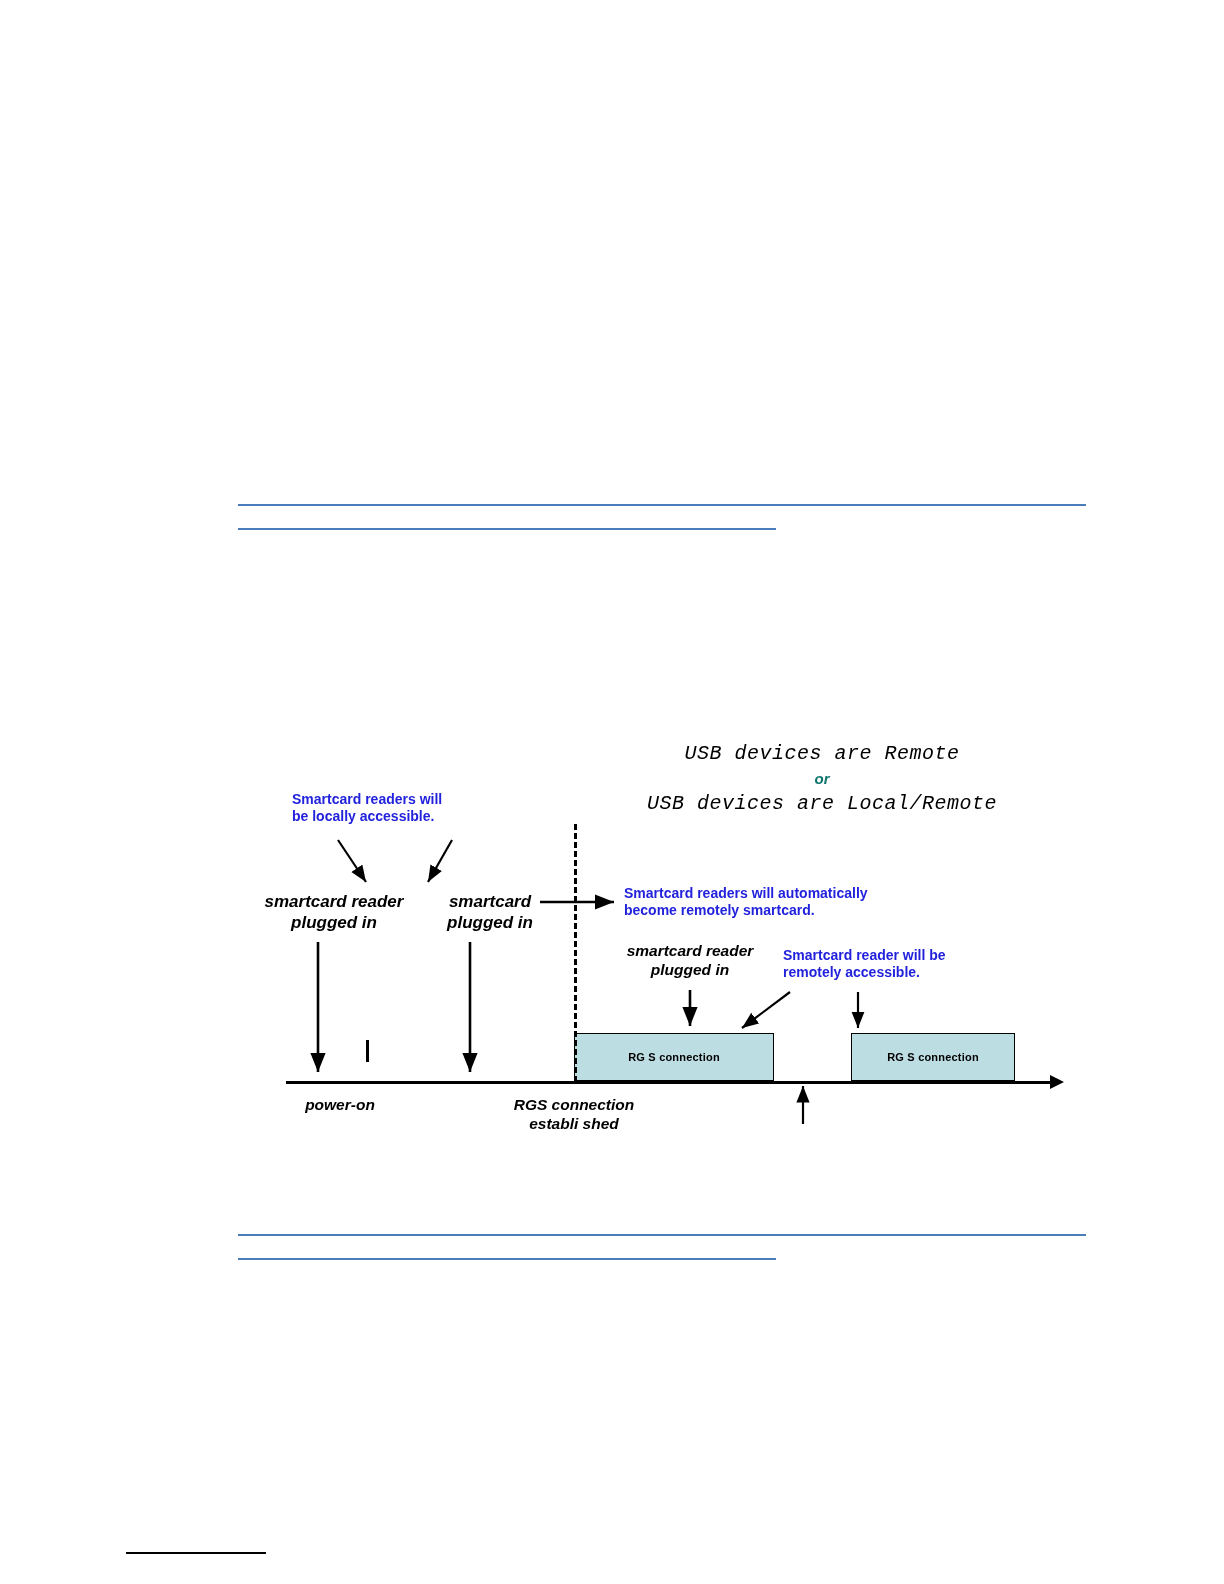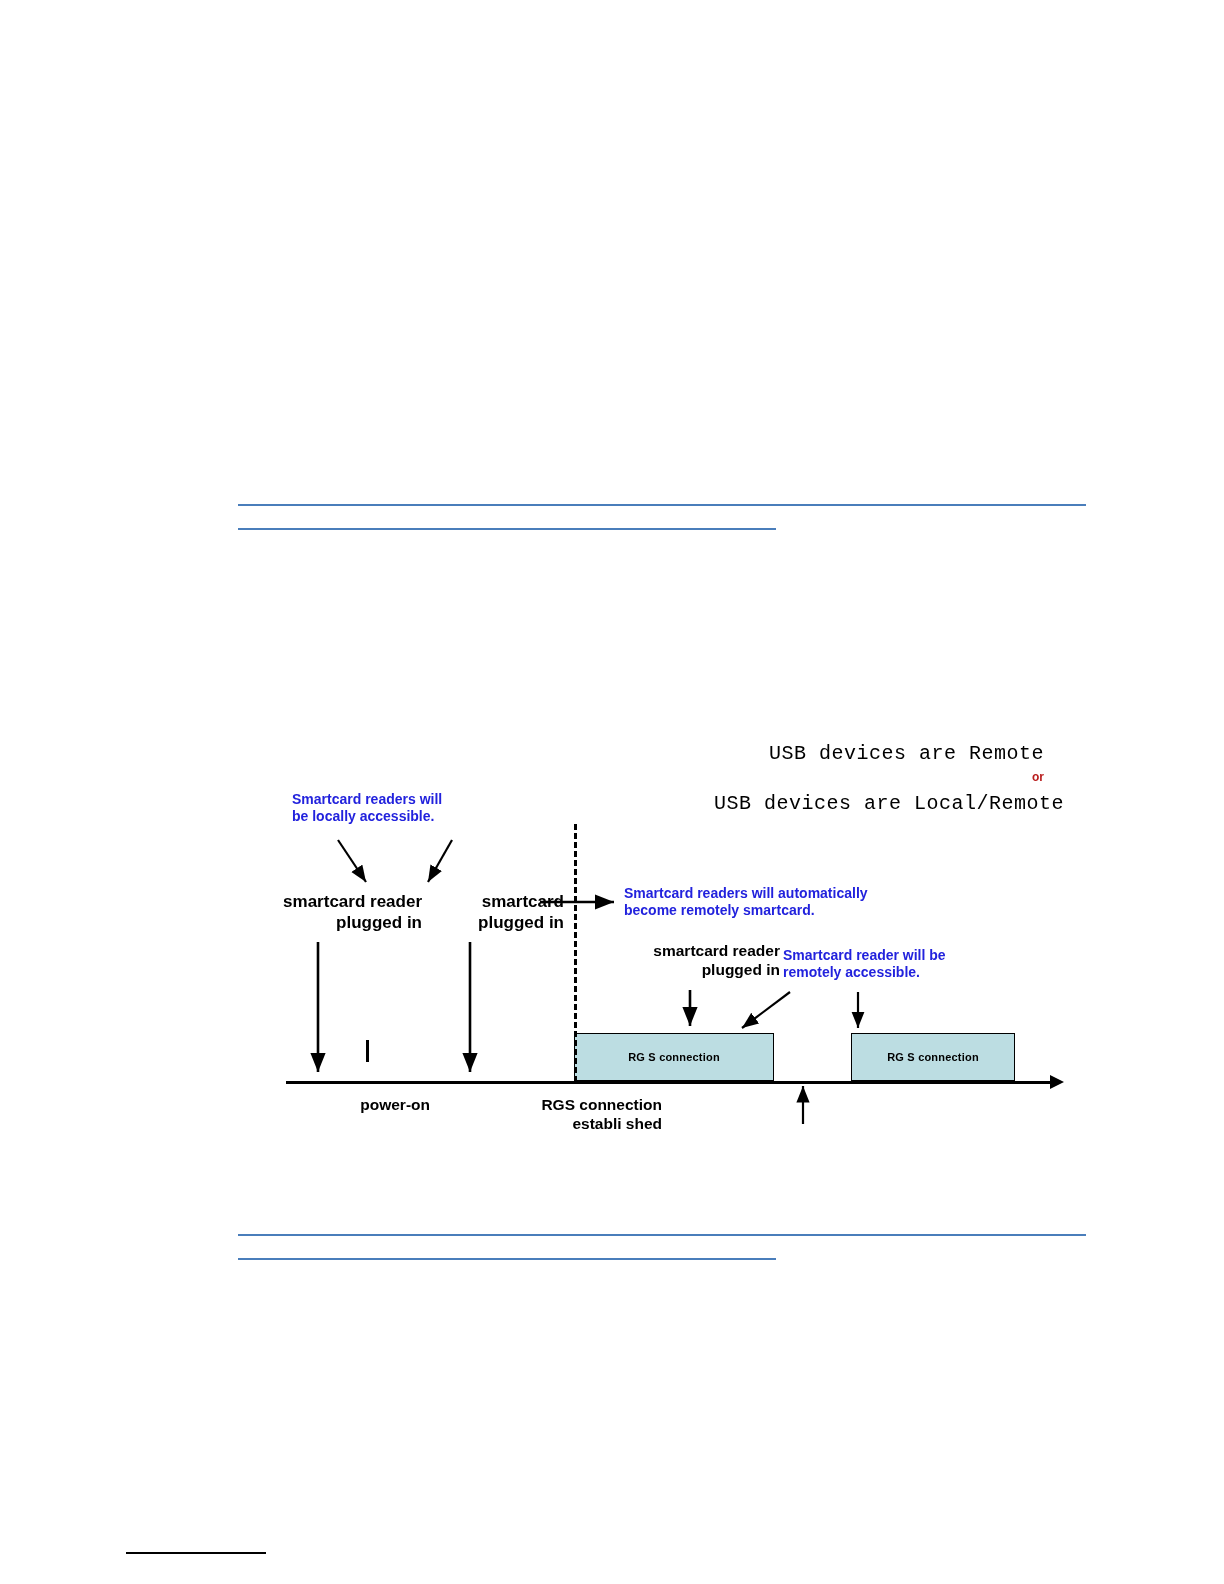"USB devices are Remote" .center { font-style: none -> italic; text-align: right -> center }
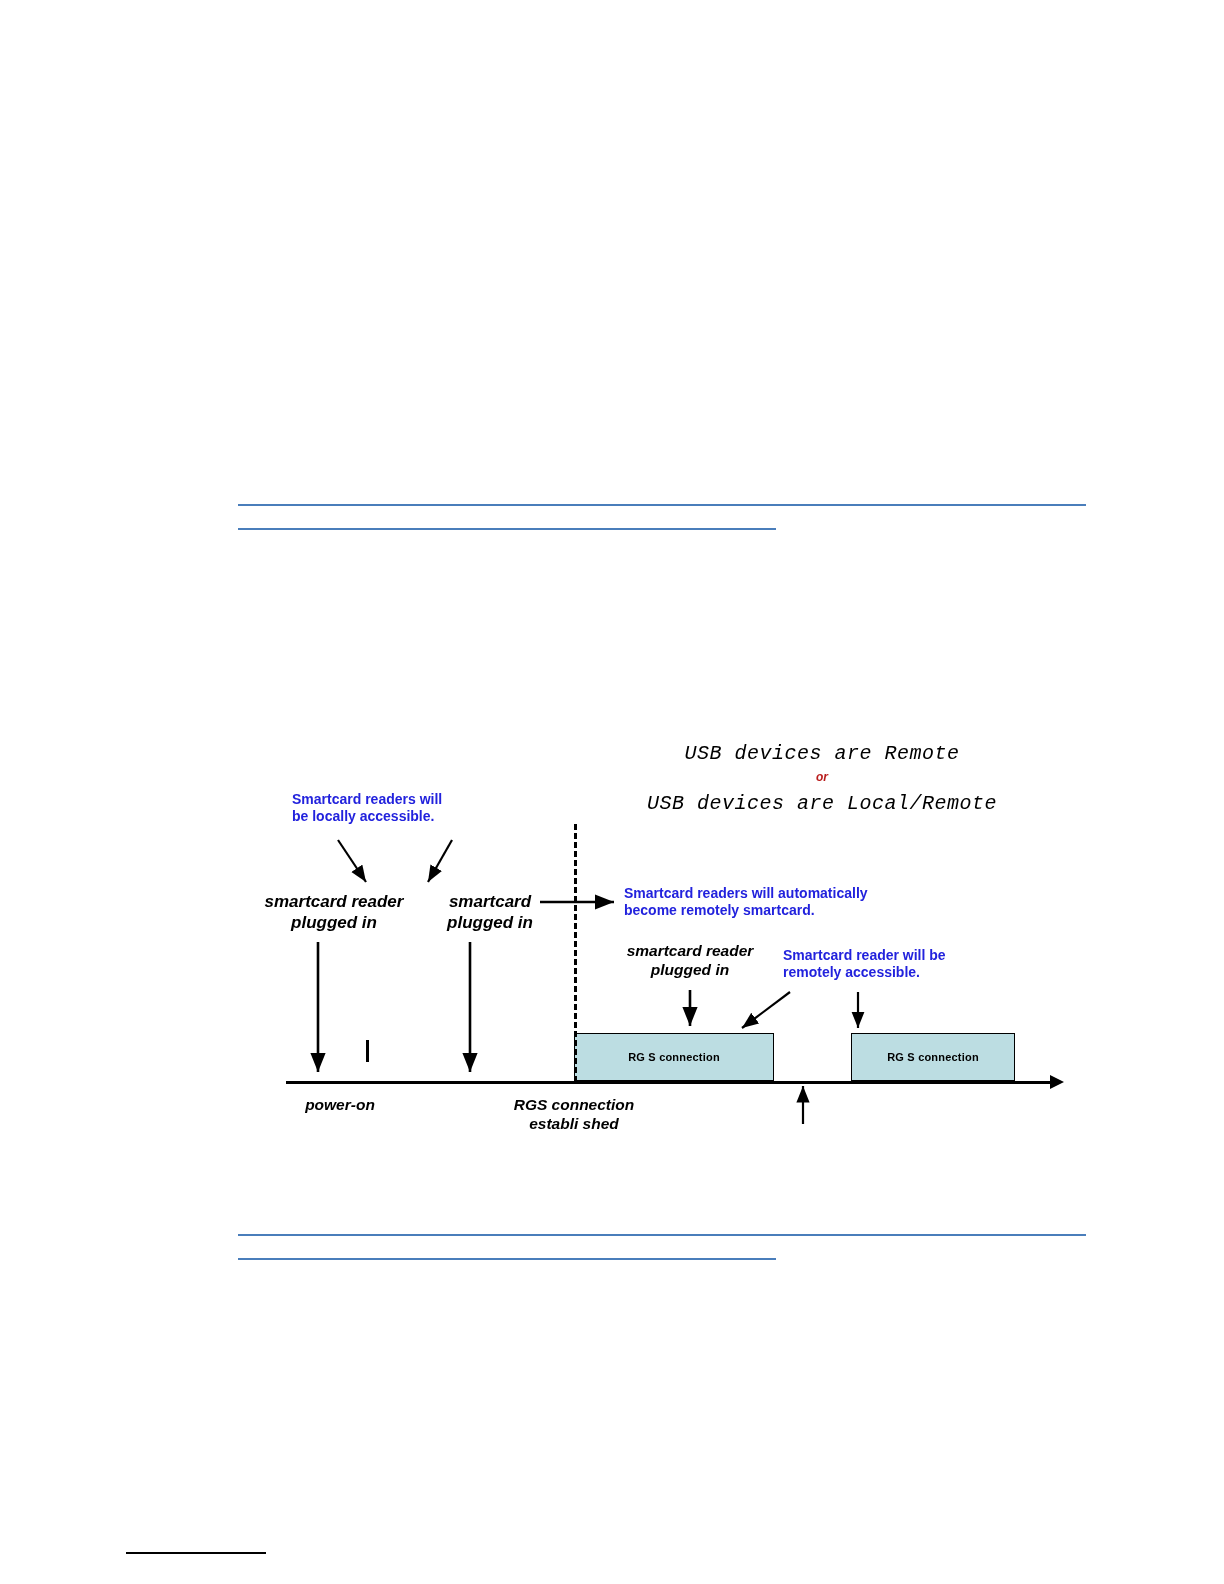"or" .mono-or { color: #b91c1c -> #0f766e; font-size: 12px -> 15px }
